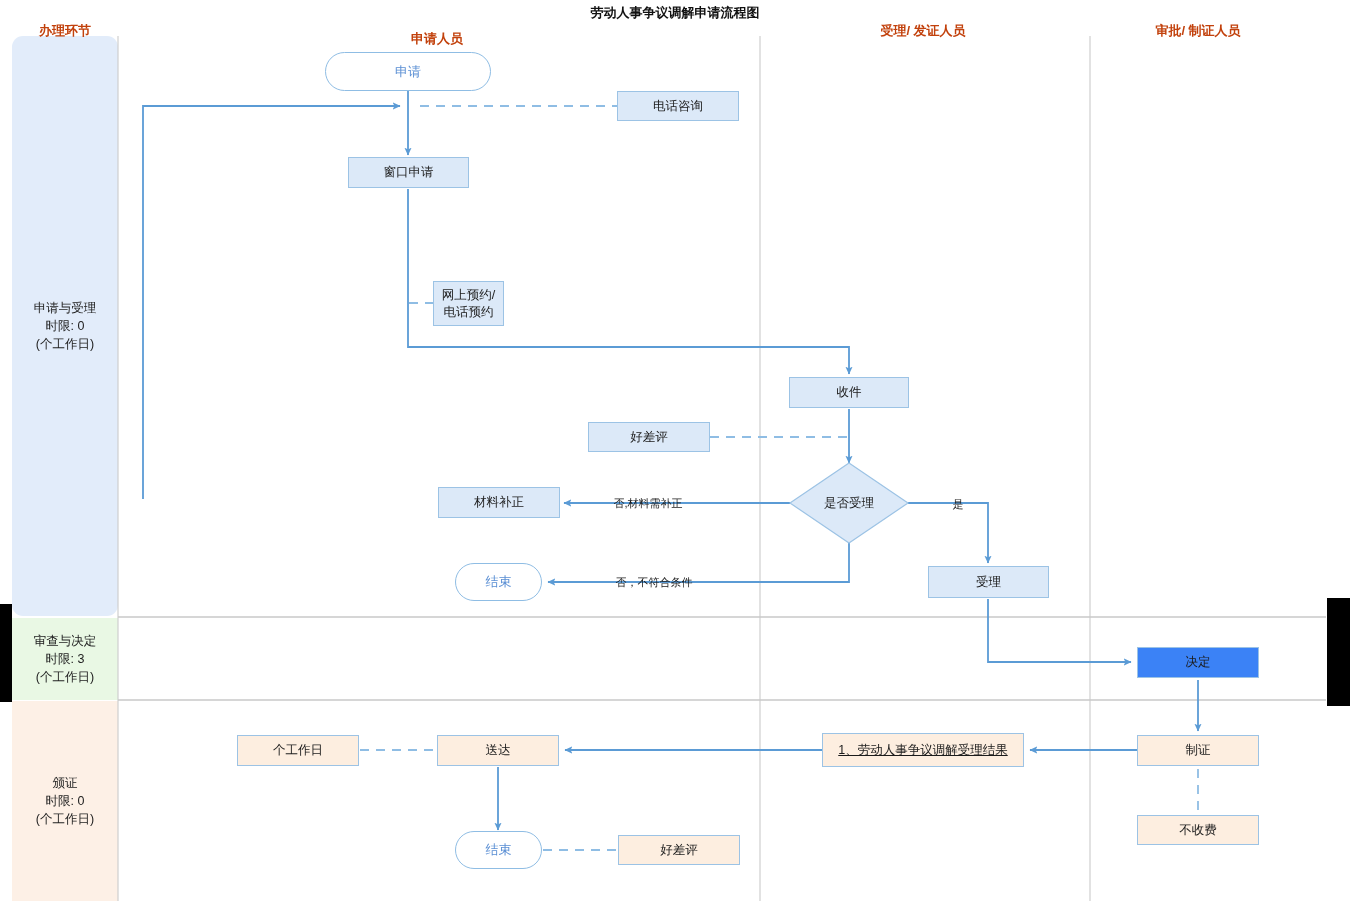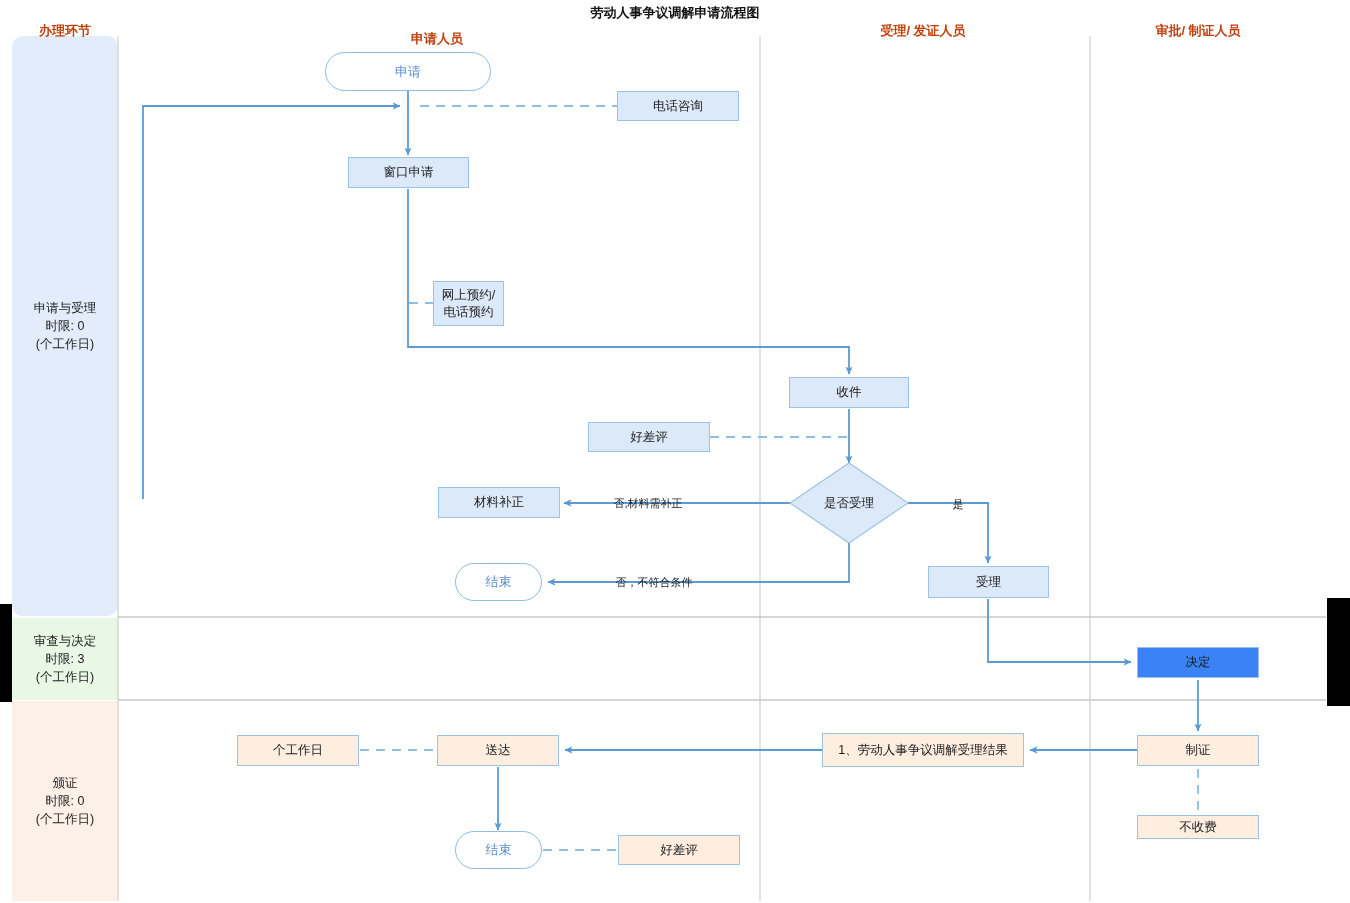"1、劳动人事争议调解受理结果" div.node { text-decoration: none -> underline }
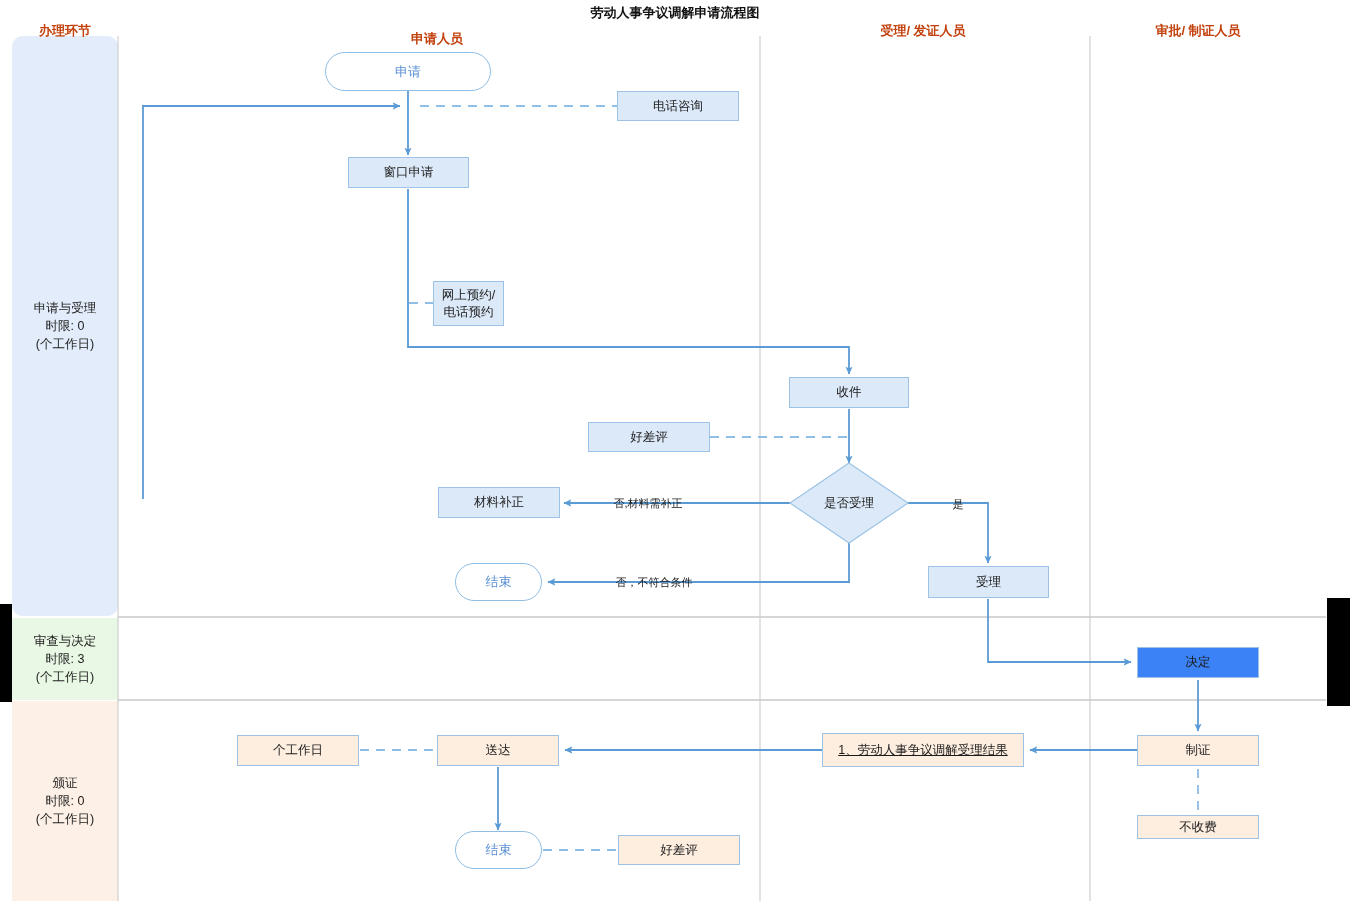"不收费" div.node { height: 24px -> 30px }
